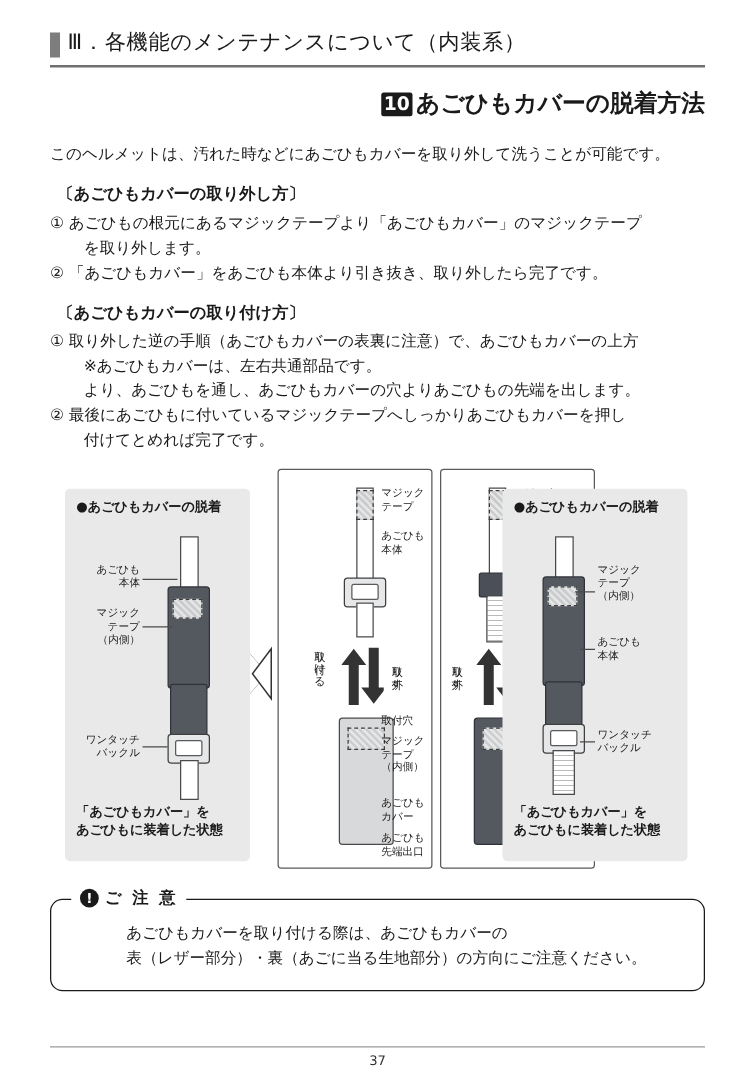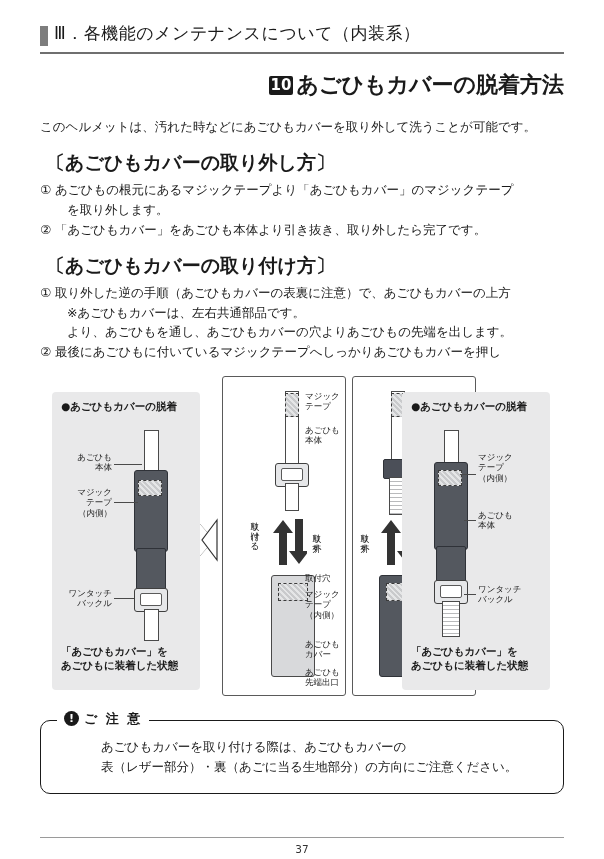"あごひもカバーの脱着方法" .section-title { font-size: 22px -> 19px }
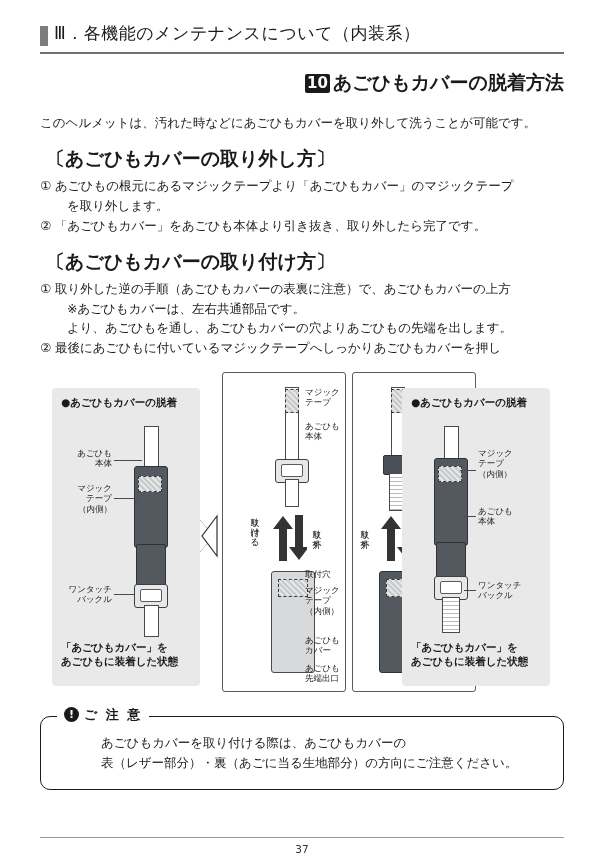"〔あごひもカバーの取り外し方〕" .sub-head { font-size: 19px -> 13px }
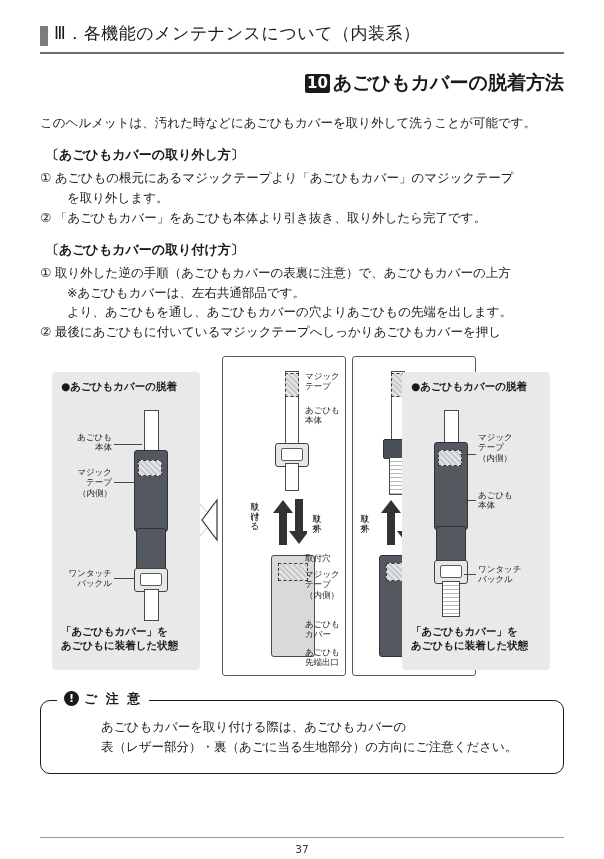"付けてとめれば完了です。" span.cont { html: none -> <span>付けてとめれば完了です。</span> }
